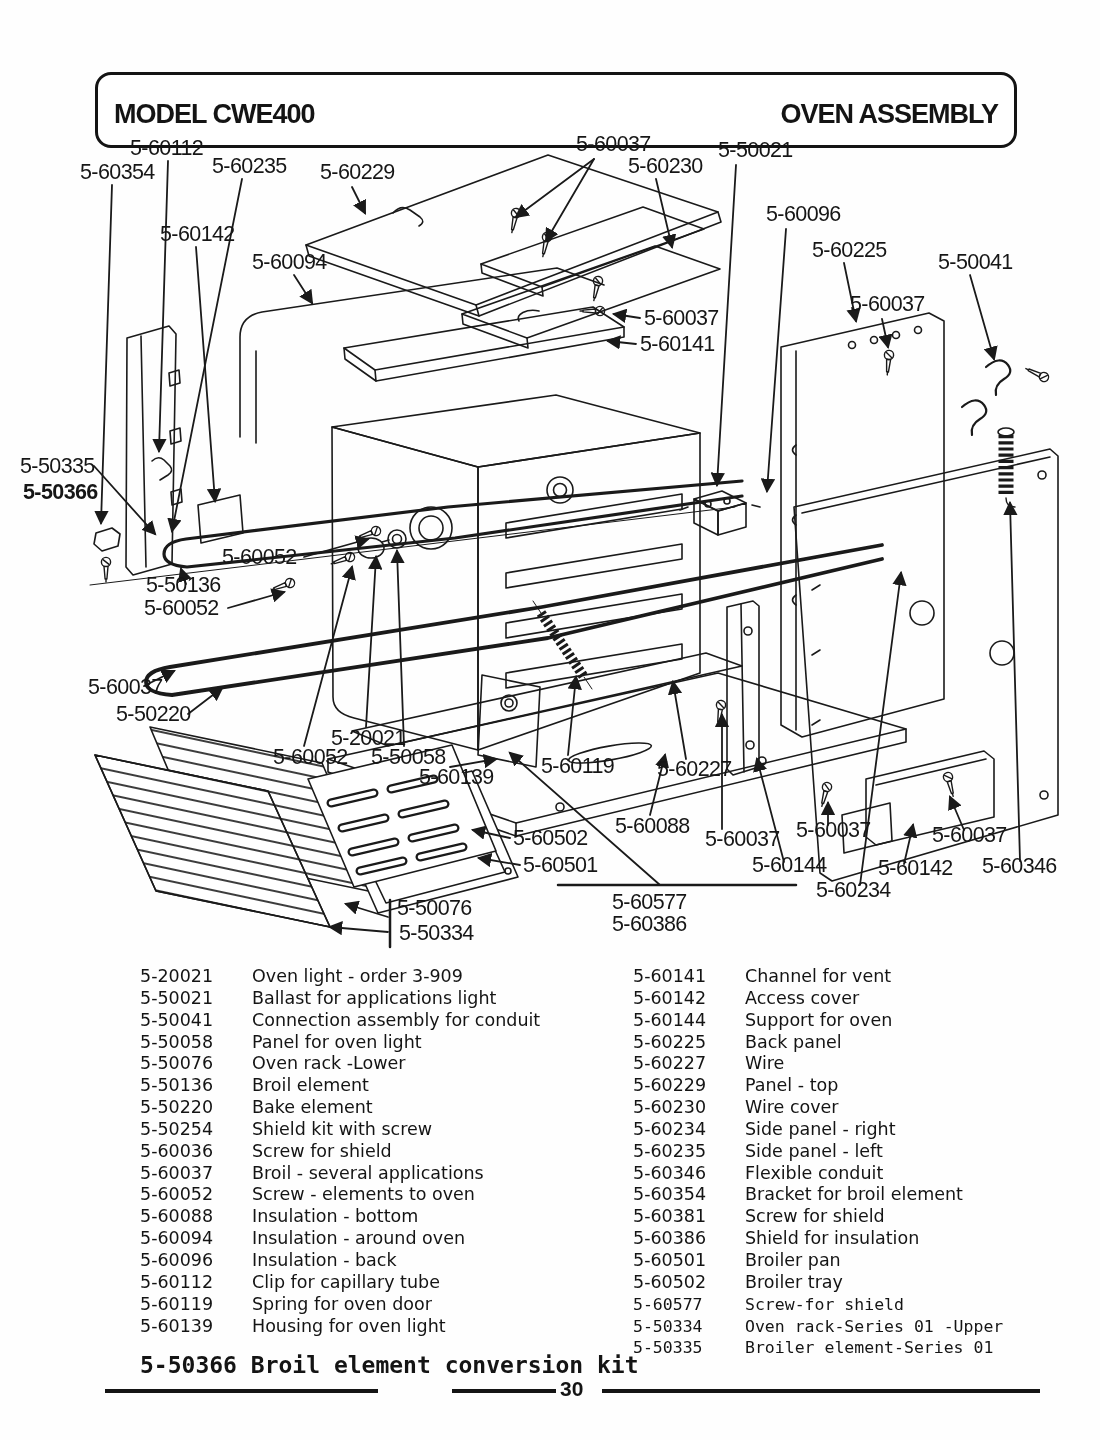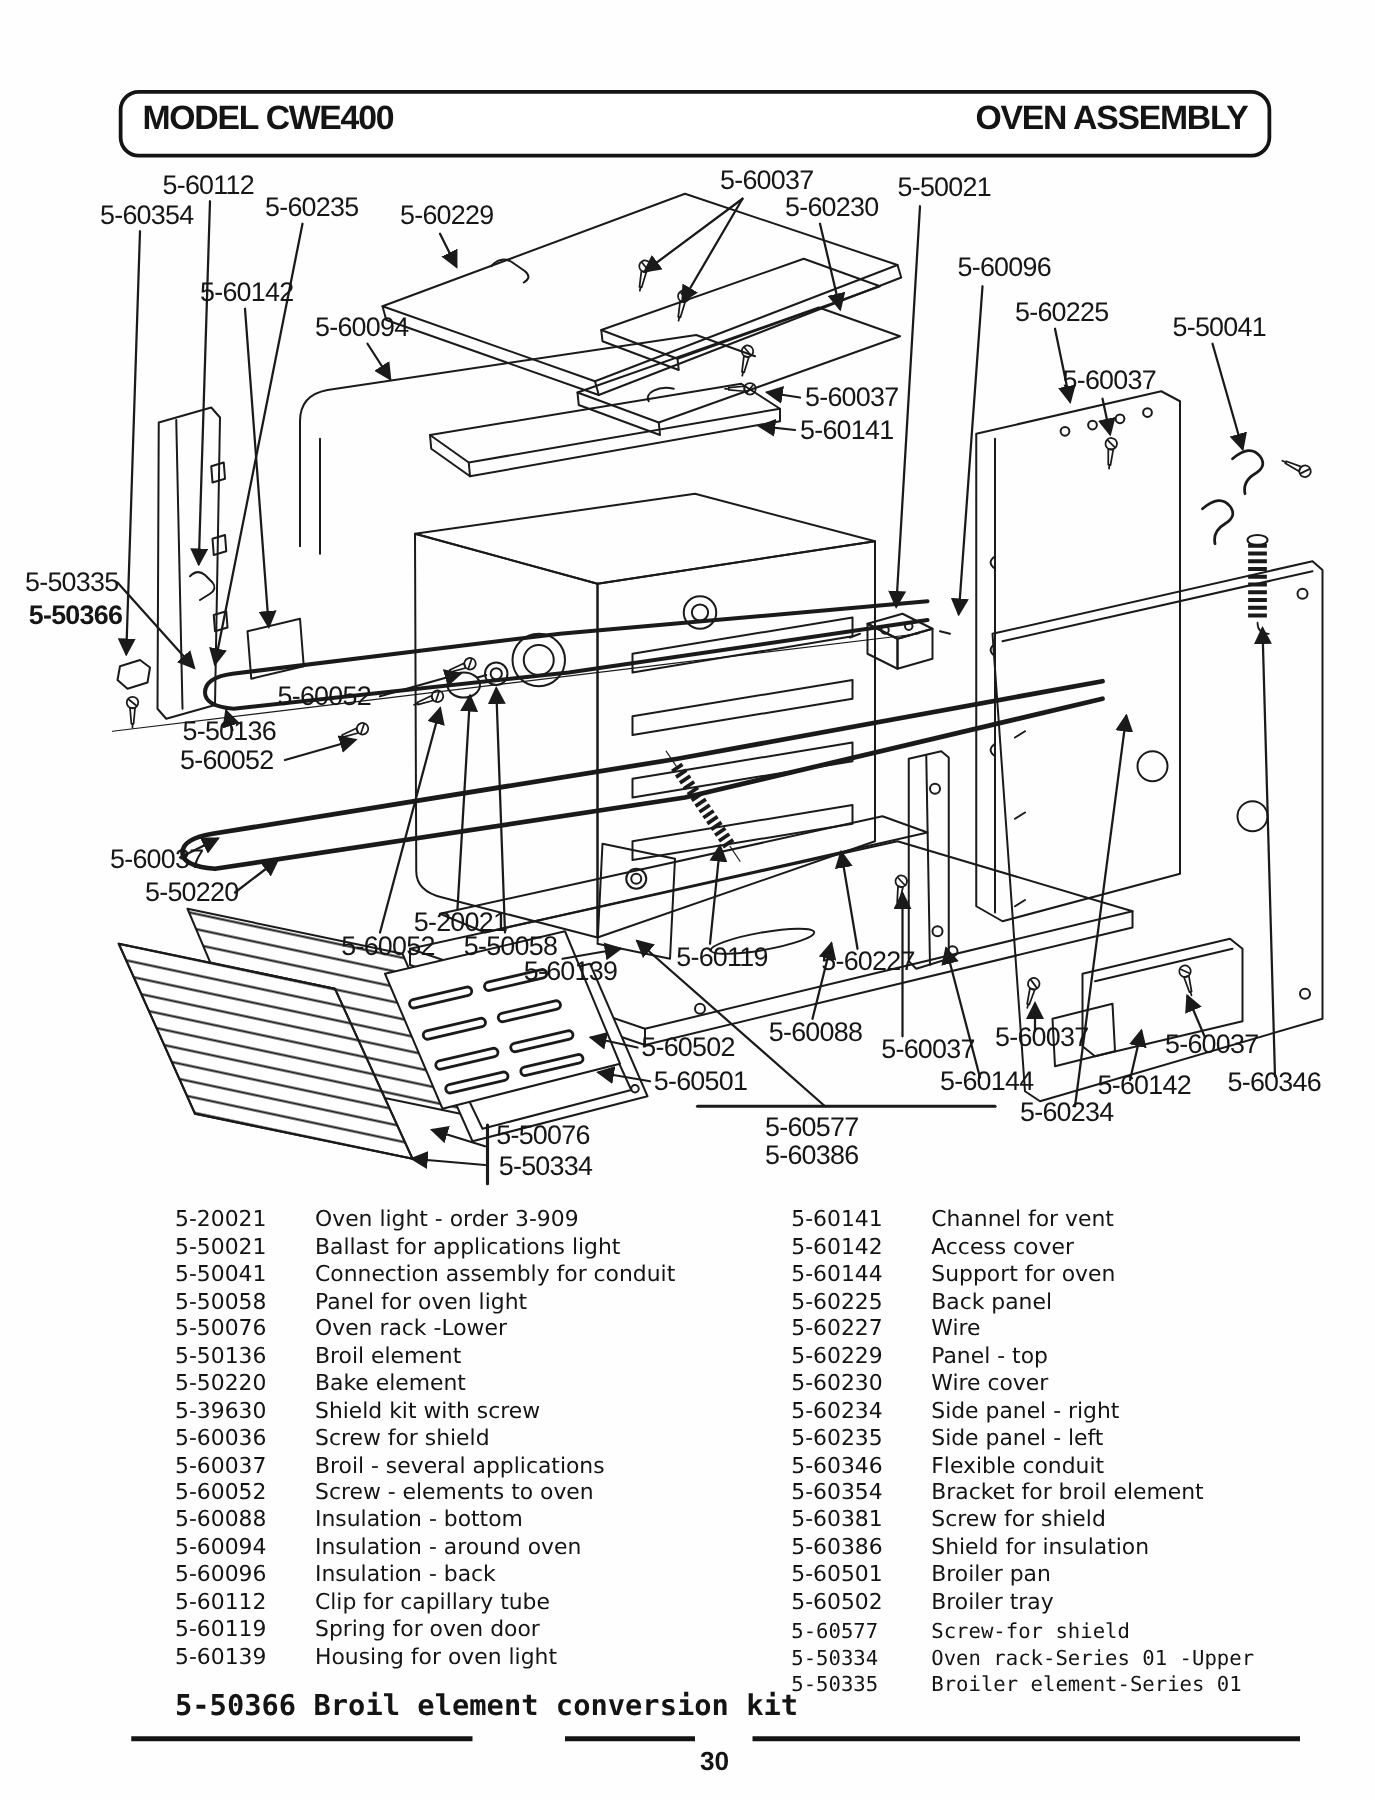"MODEL CWE400" #hdrbox { align-items: flex-start -> flex-end; padding: 4px 16px -> 15px 16px }
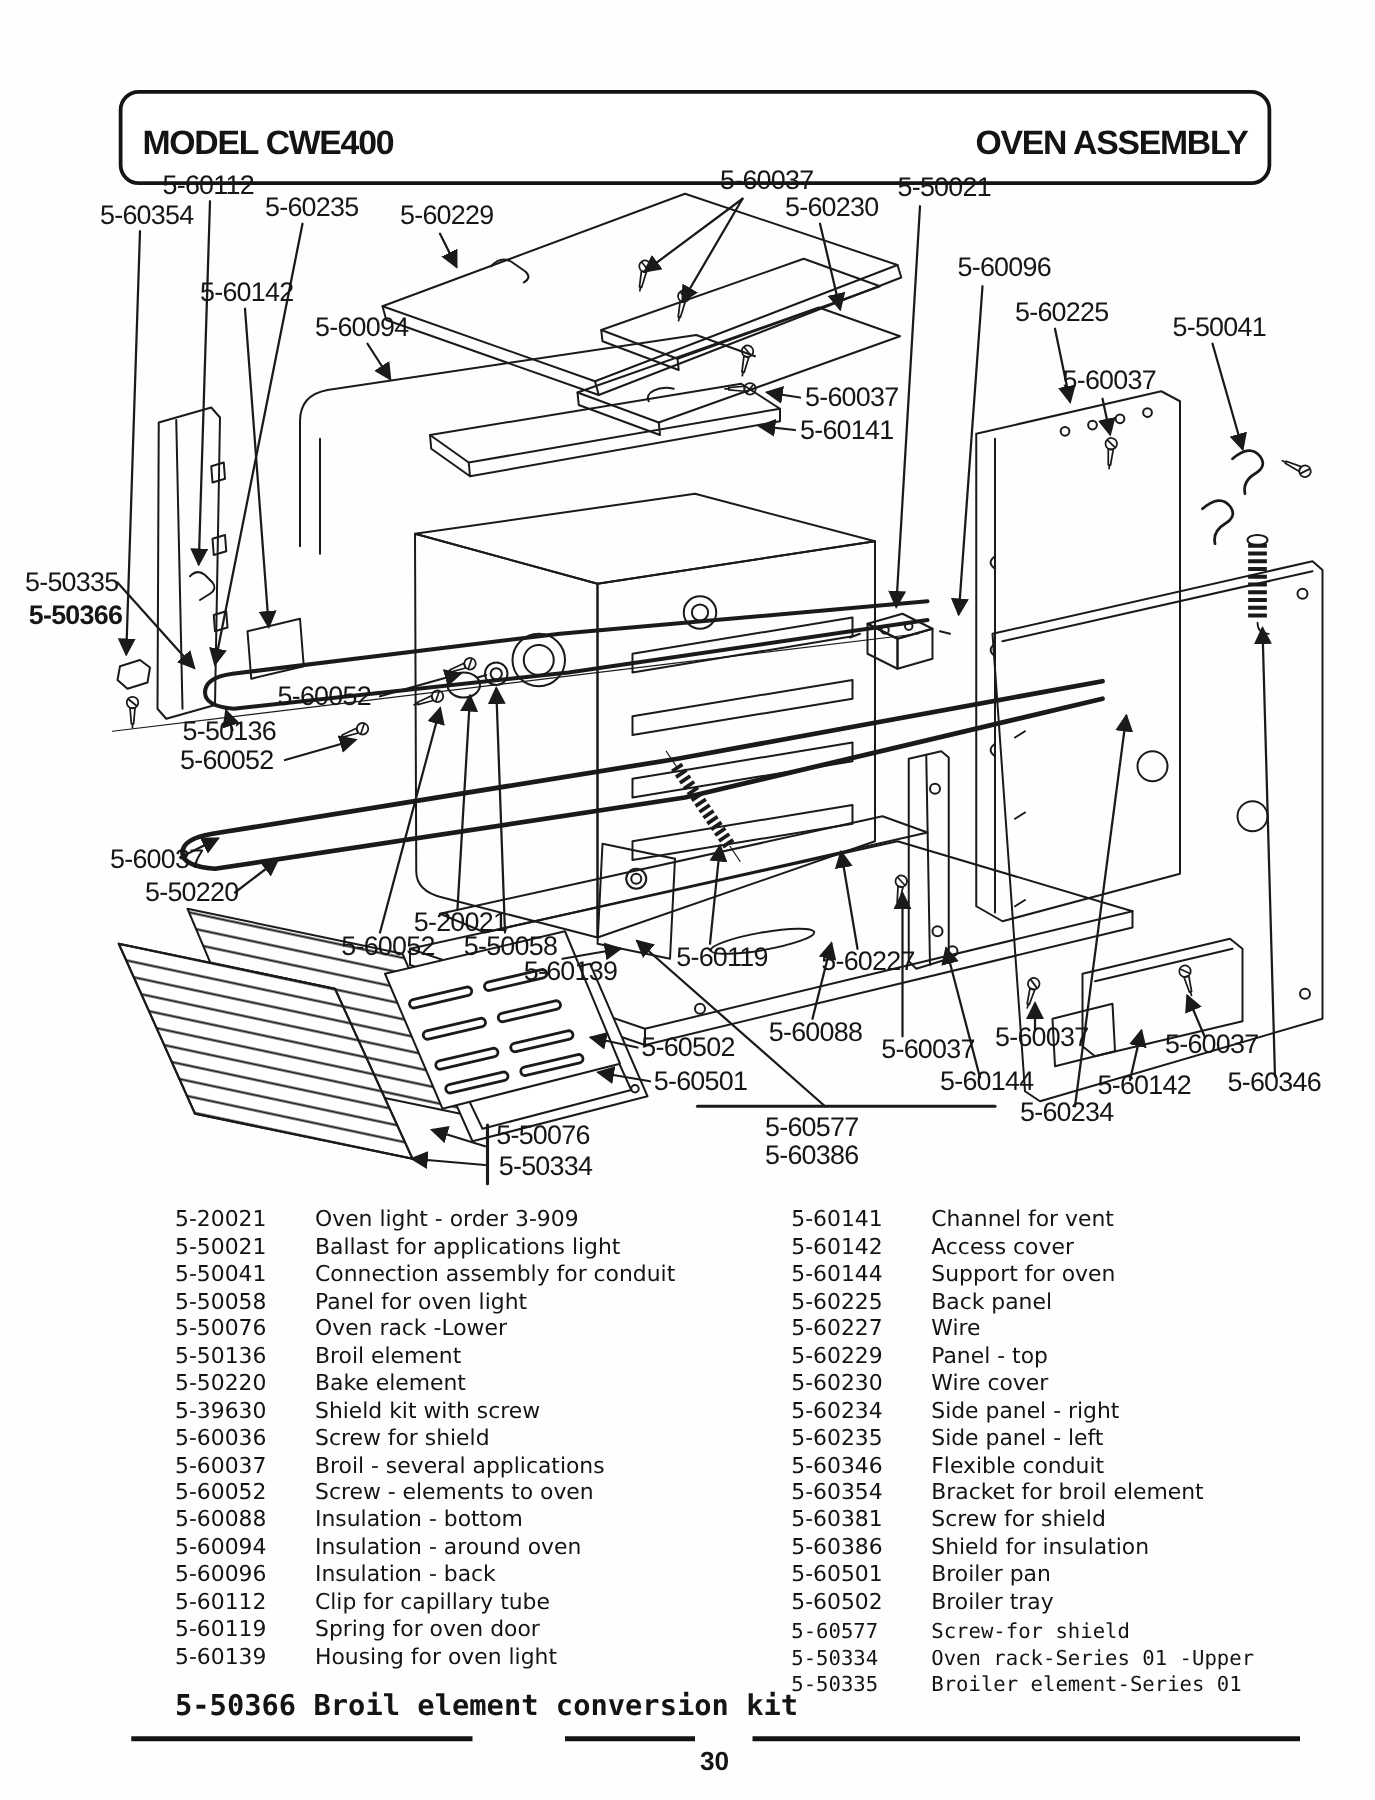"5-39630" span.pnum { text: 5-39630 -> 5-50254 }
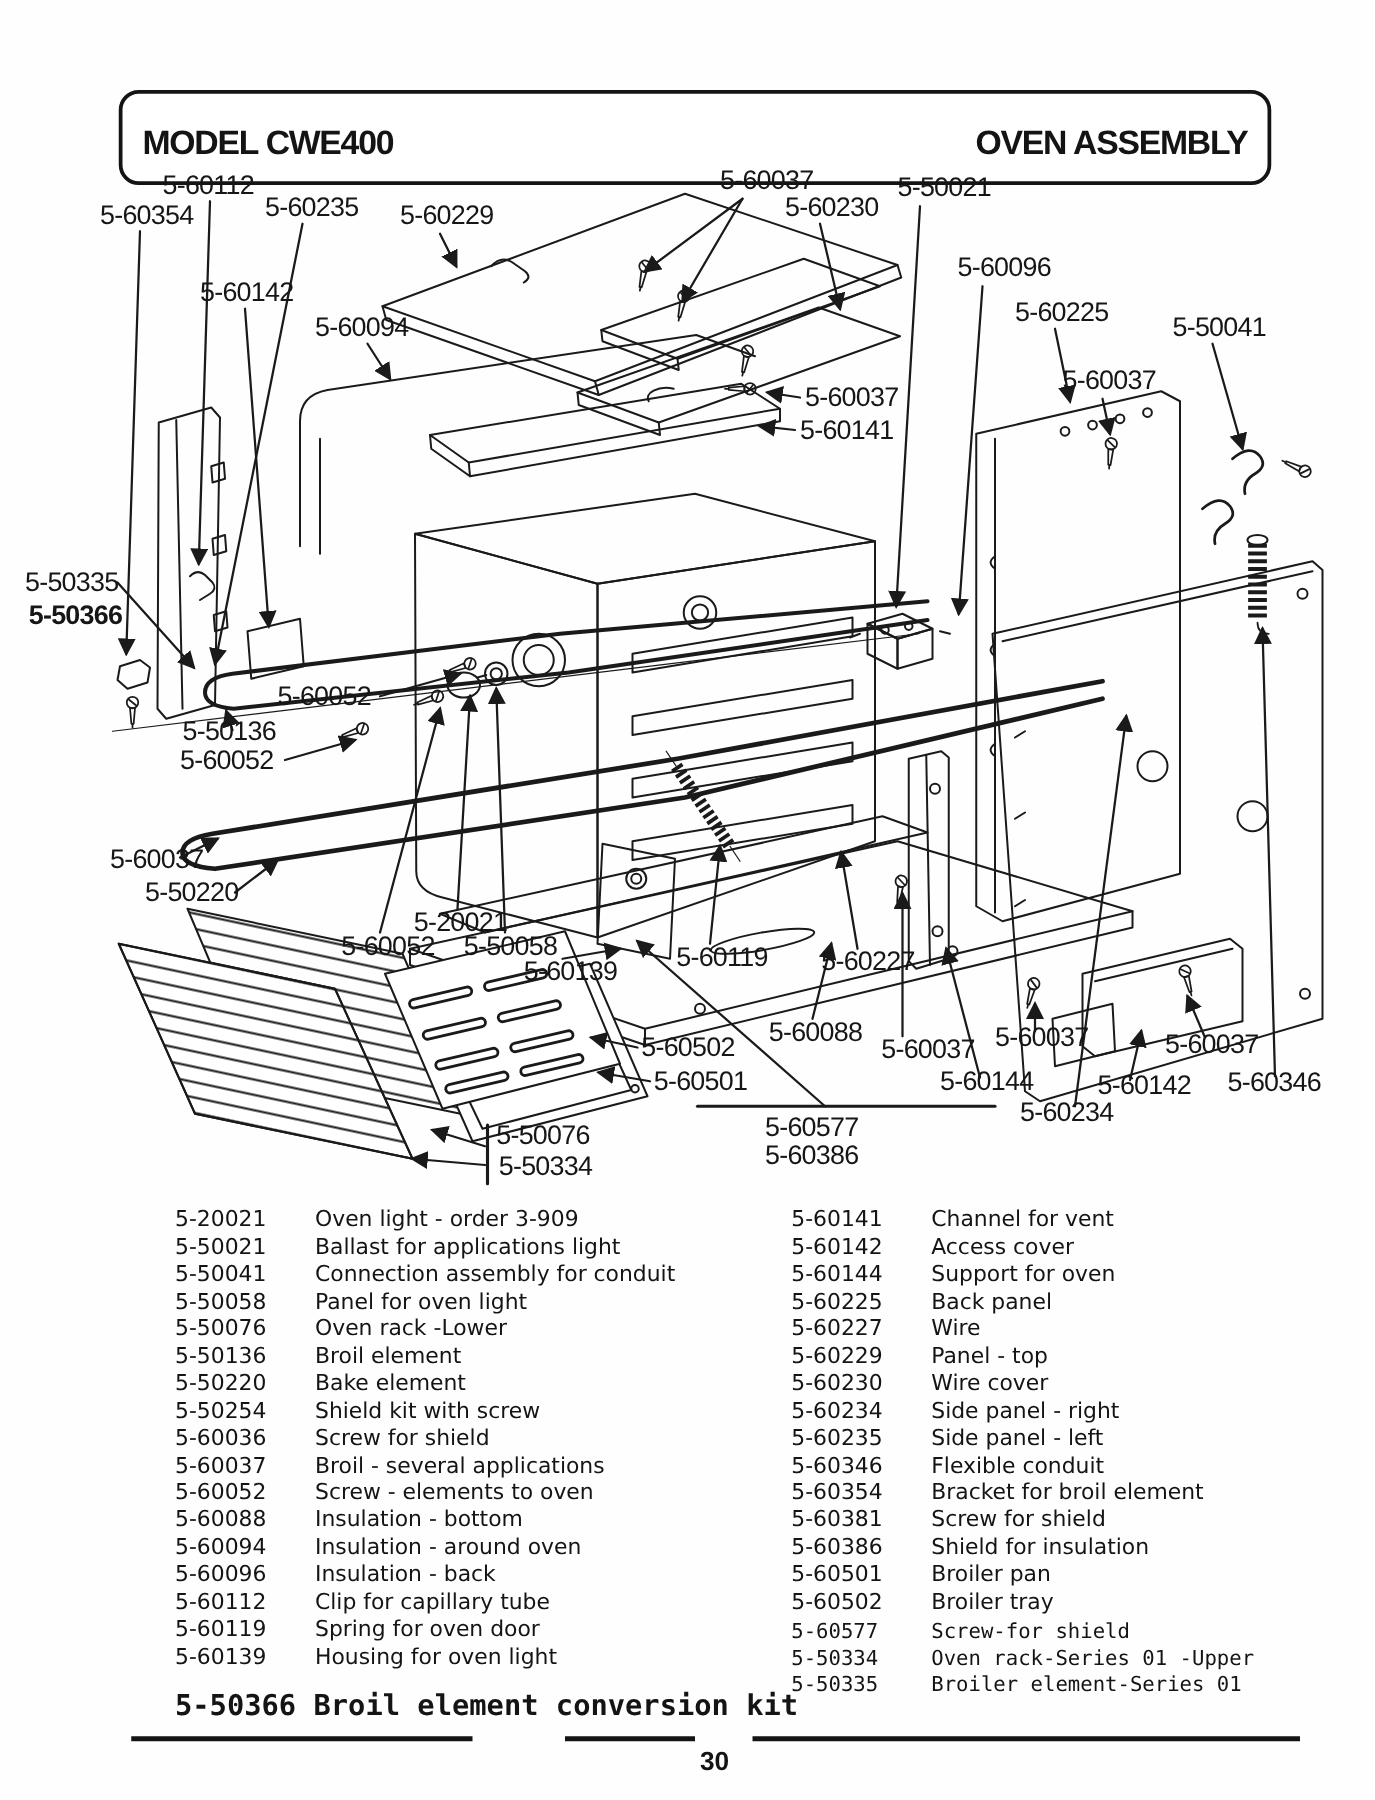"30" #pgnum { margin-top: 21px -> none }
